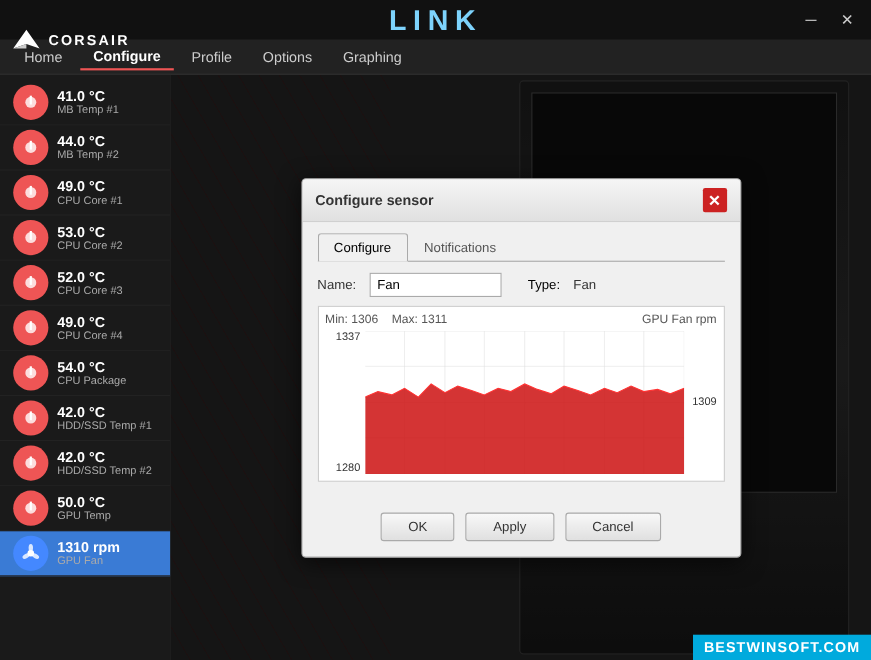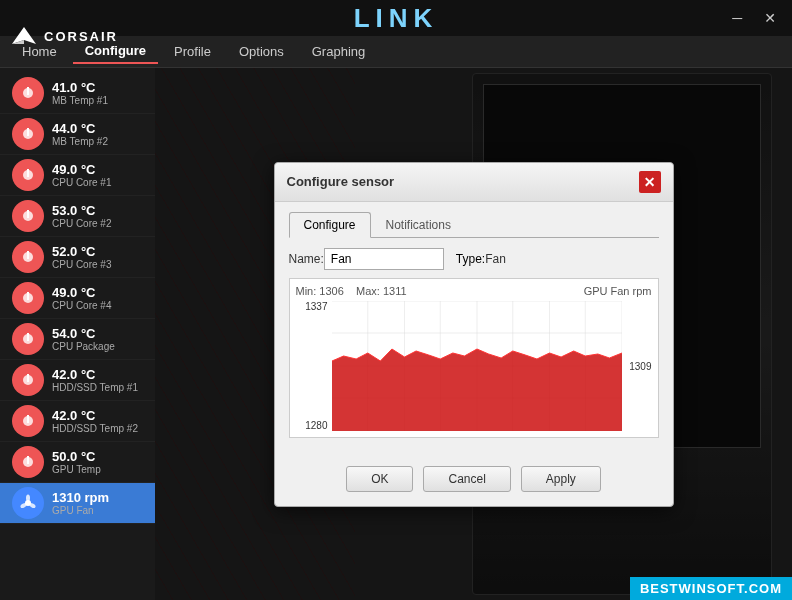"Name:" .name-type-row { gap: none -> 12px }
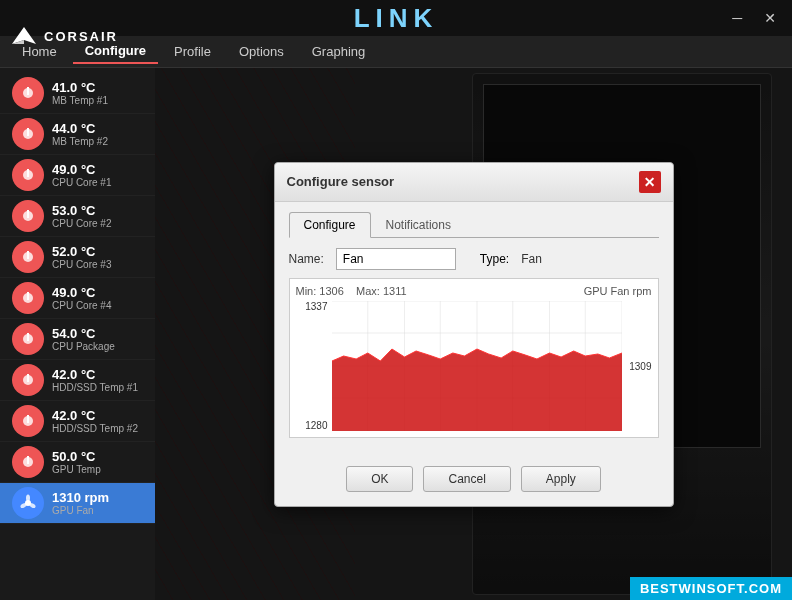"Cancel" button.modal-btn { order: before "Apply" -> after "Apply" }
